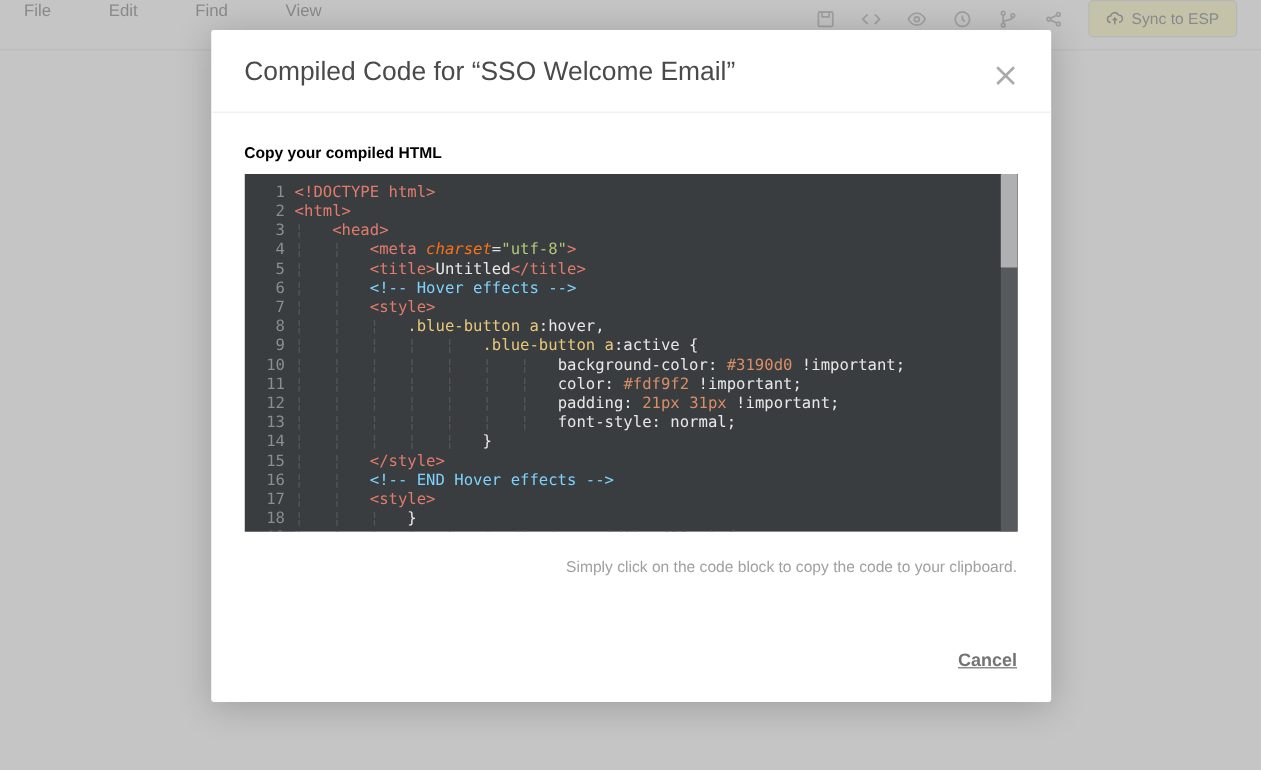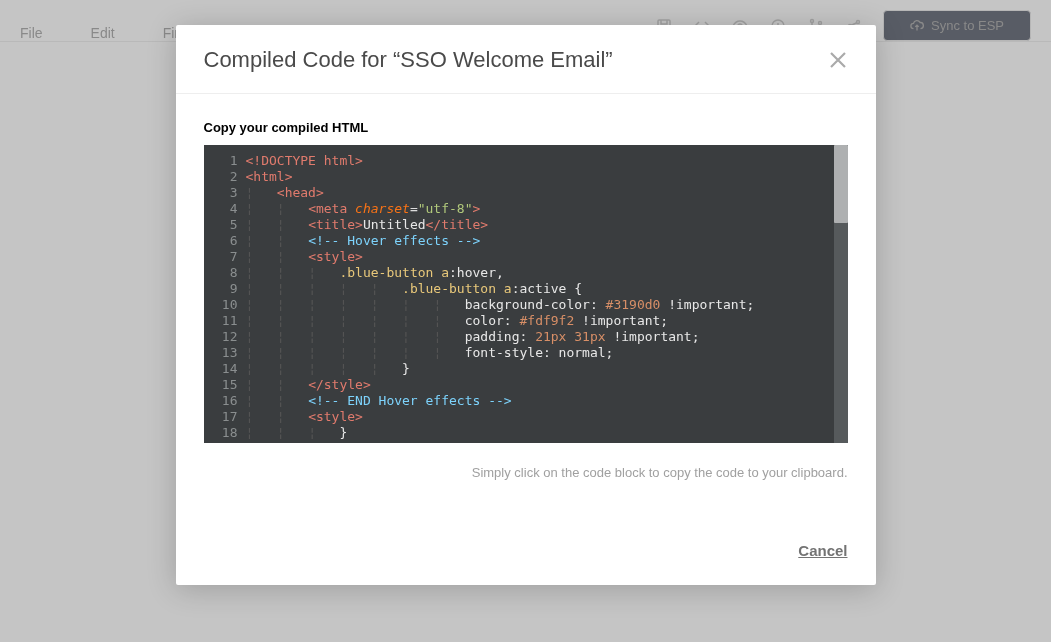"File" .topbar { align-items: flex-end -> flex-start }
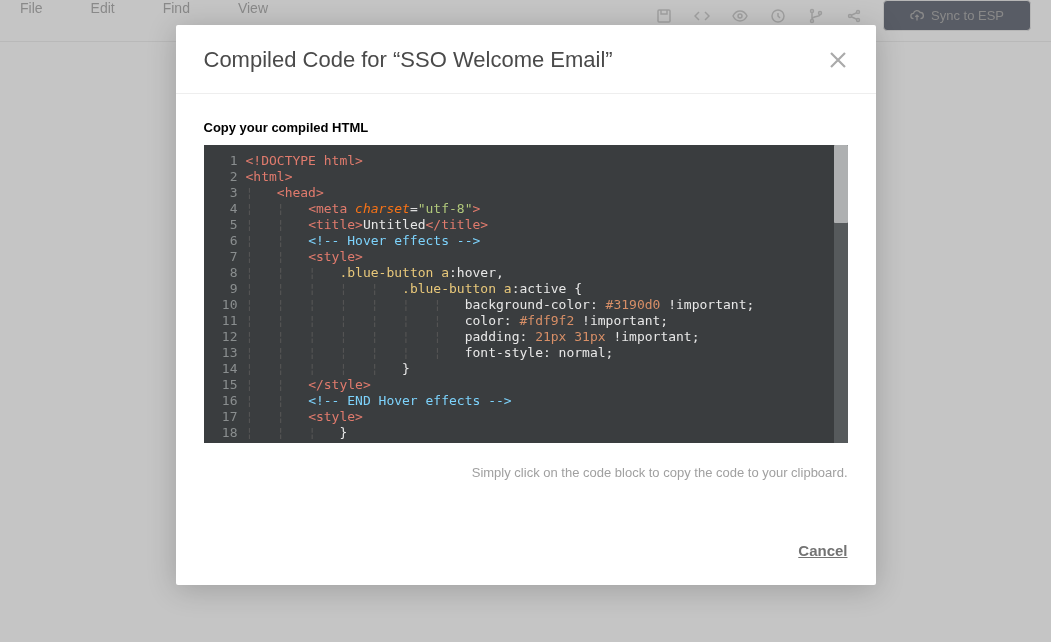"Sync to ESP" .sync-btn { background: #0f172a -> #fef9c3; padding: 7px 26px -> 7px 14px }
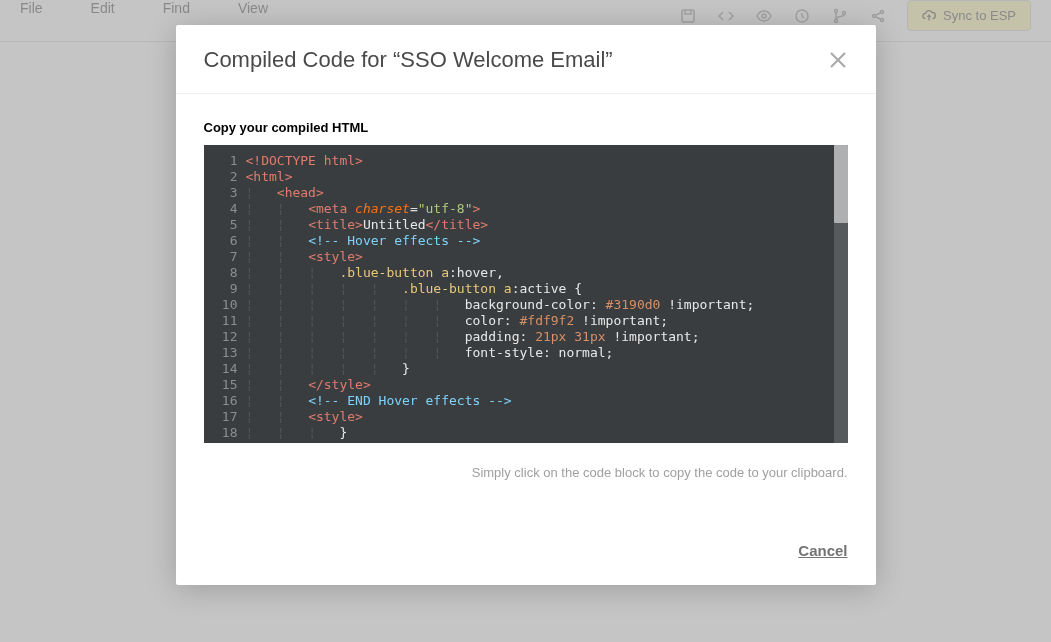"Compiled Code for “SSO Welcome" .modal-header { align-items: center -> flex-end }
